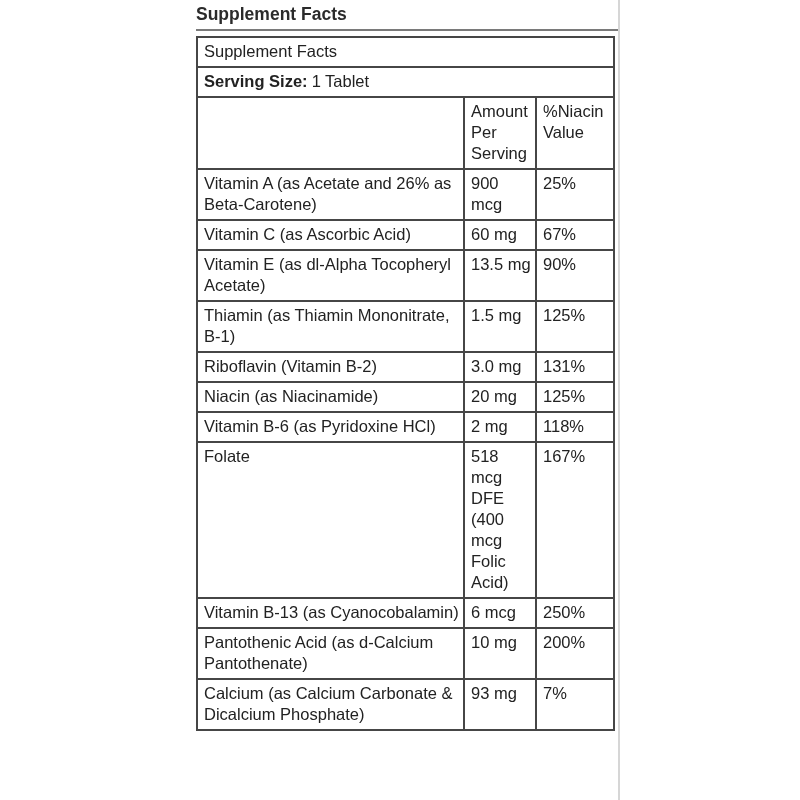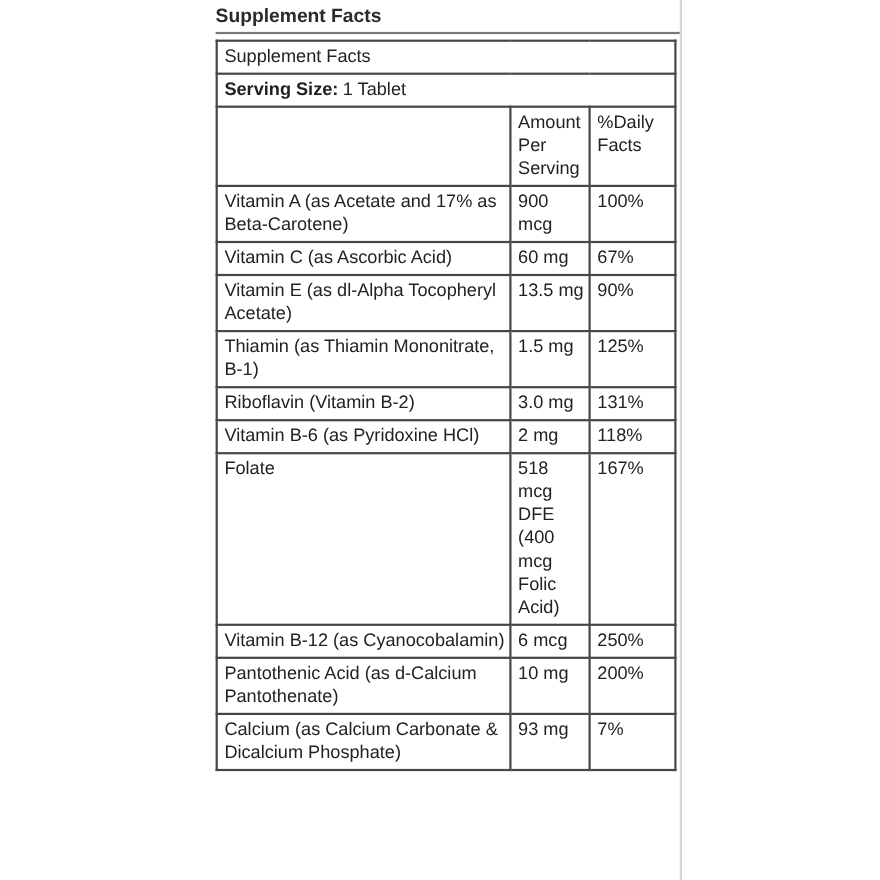"%Daily Facts" th { text: %Daily Facts -> %Niacin Value }
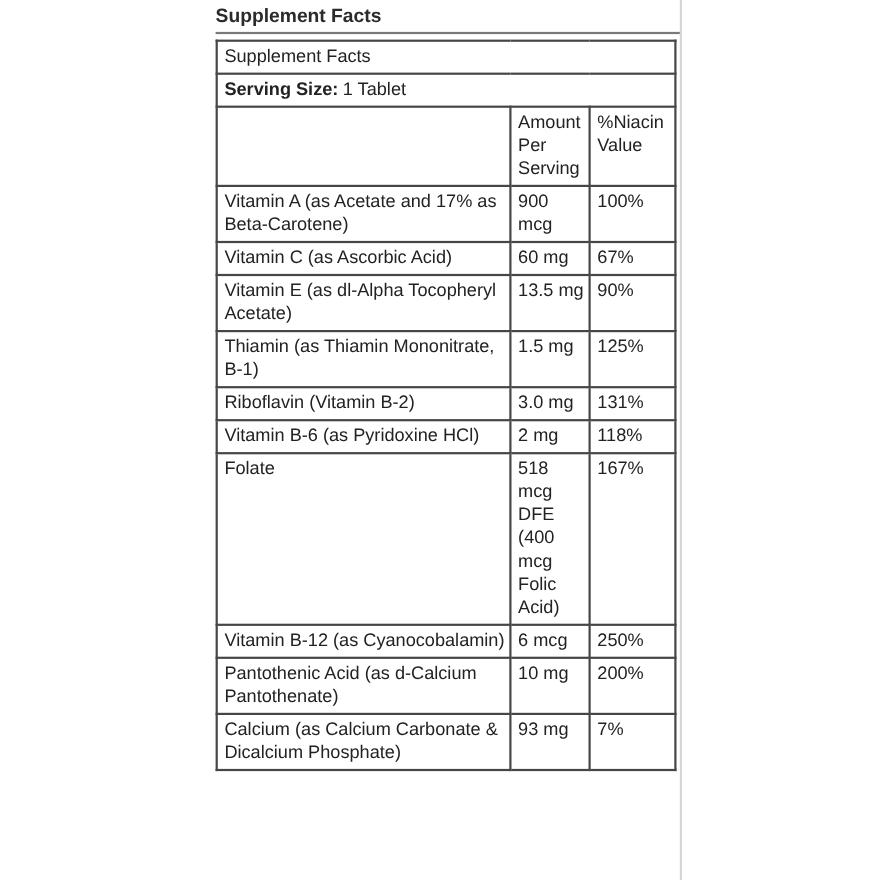"Vitamin A (as Acetate and" td { text: 17% -> 26% }
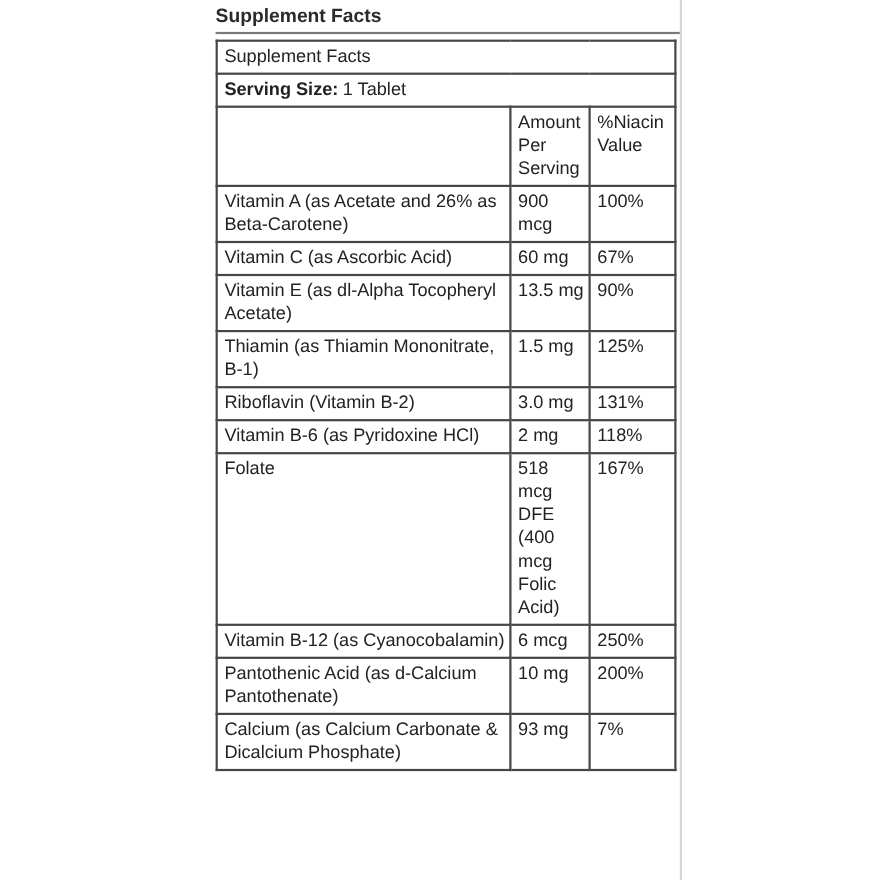"100%" td { text: 100% -> 25% }
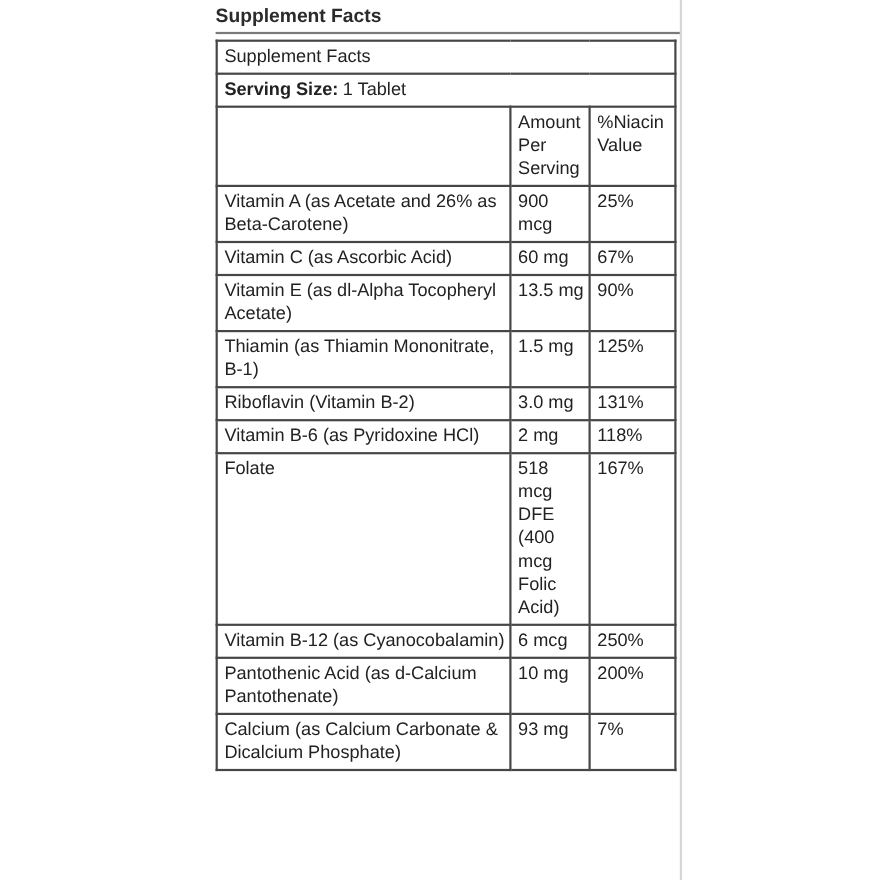"Niacin (as Niacinamide)" tr { html: none -> <tr> <td>Niacin (as Niacinamide)</td> <td>20 mg</td> <td>125%</td> </tr> }
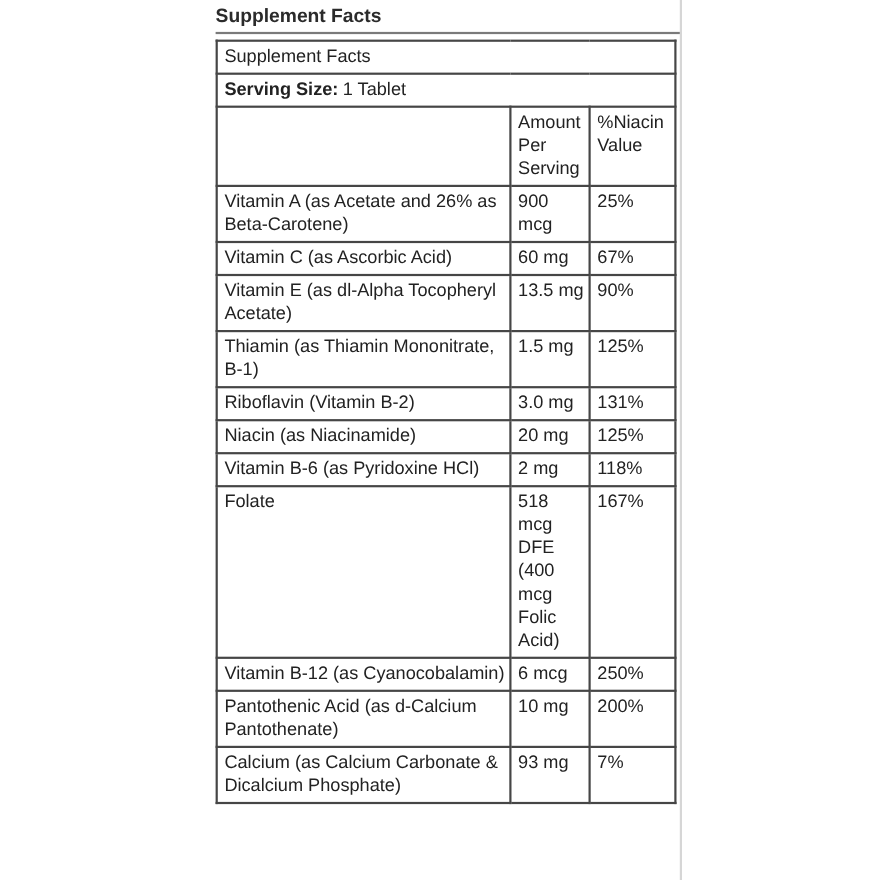"Vitamin B-12 (as Cyanocobalamin)" td { text: B-12 -> B-13 }
